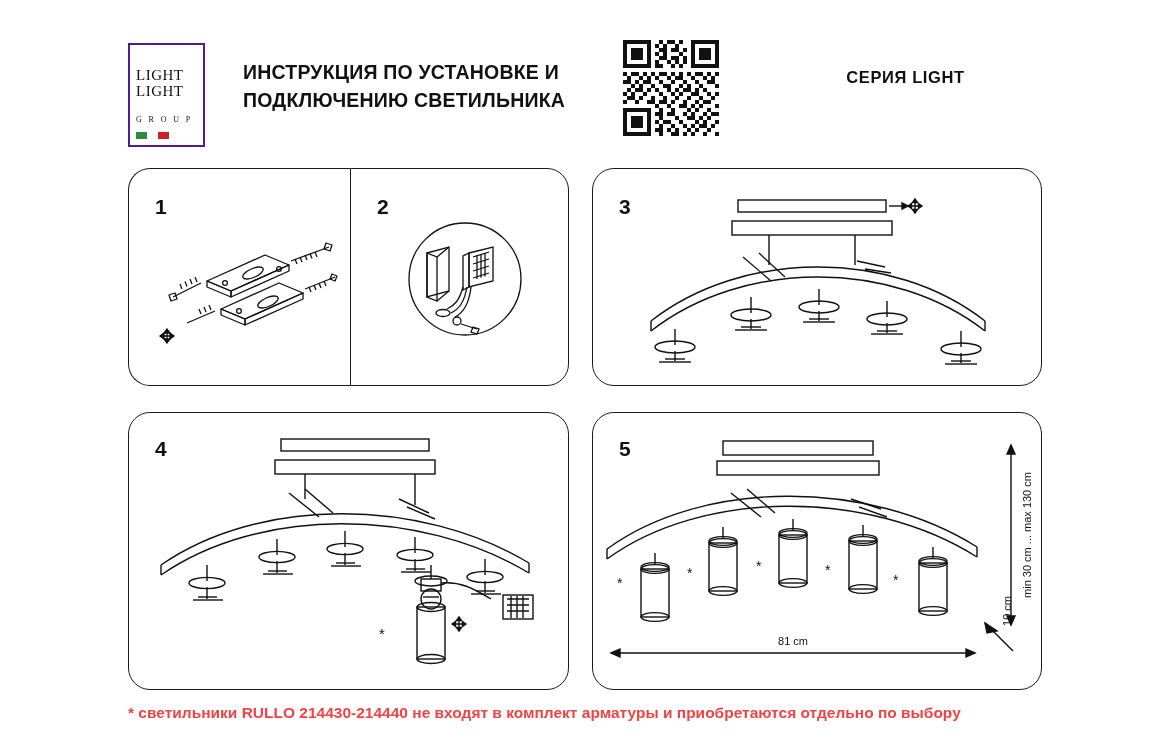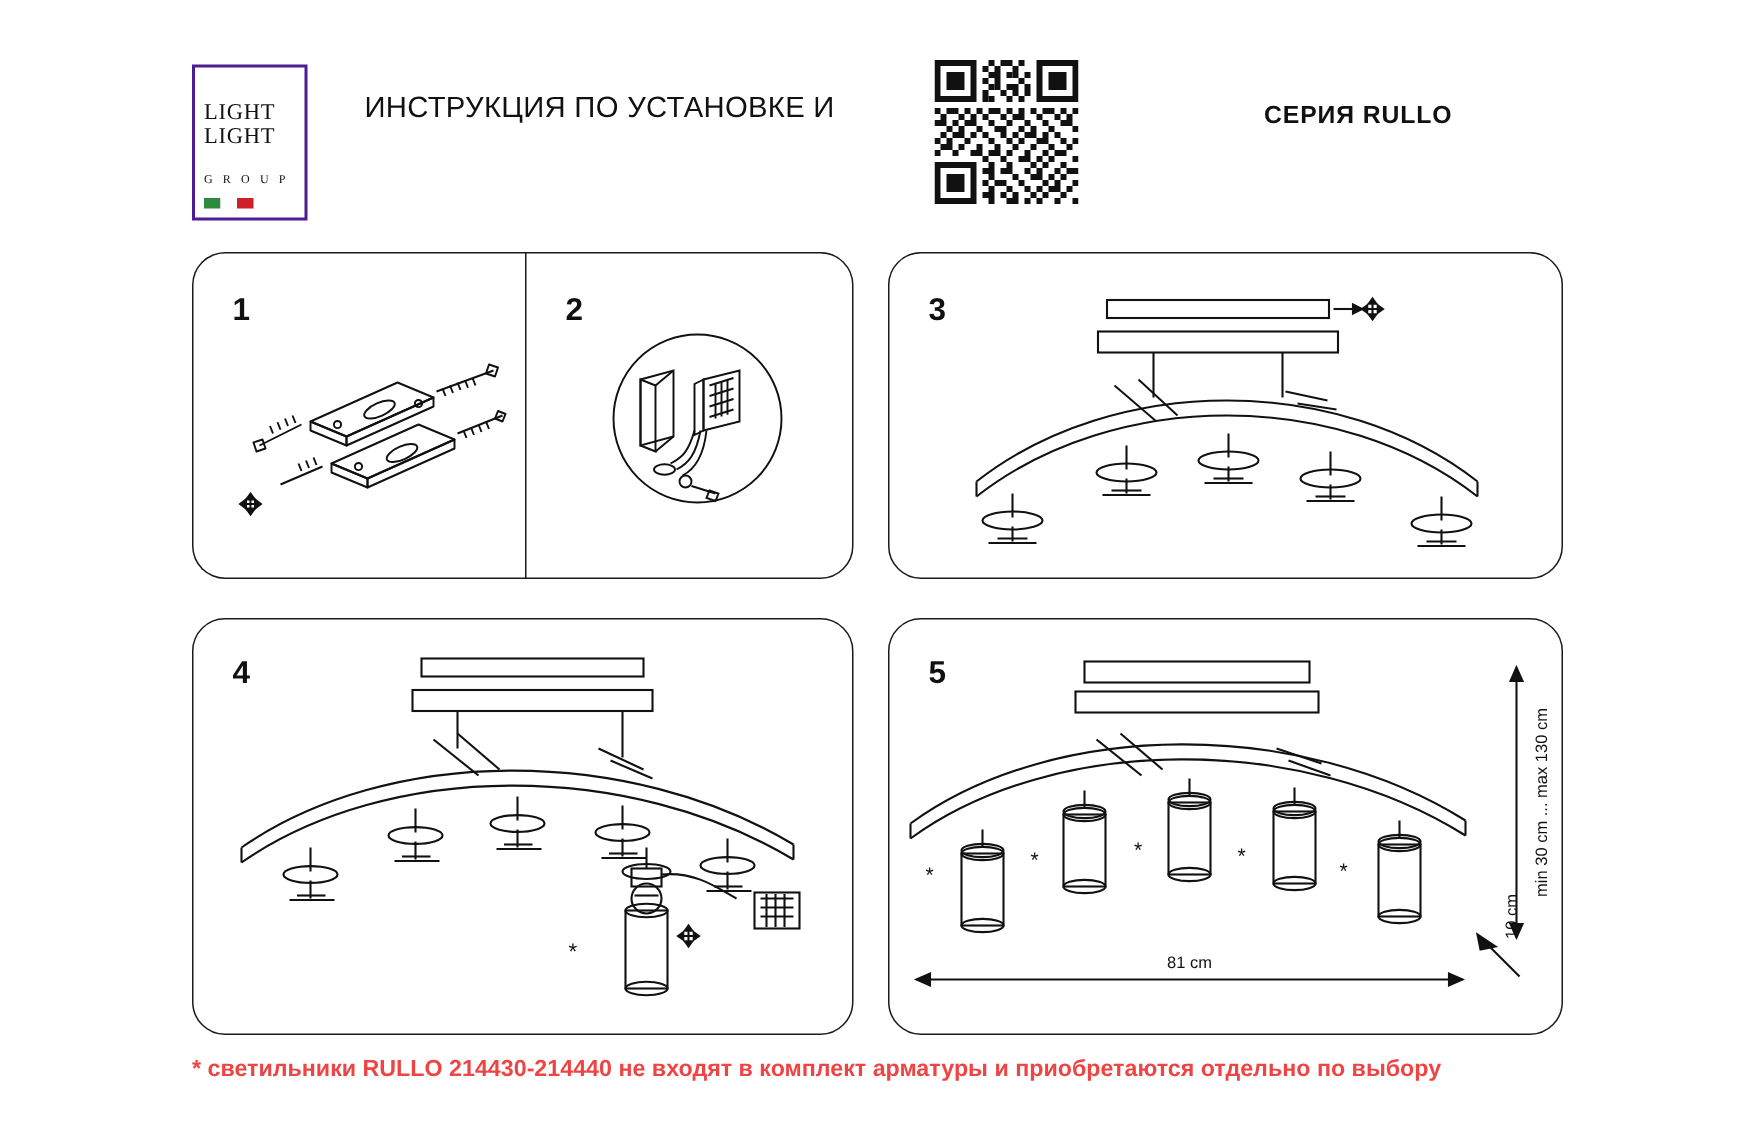"ИНСТРУКЦИЯ ПО УСТАНОВКЕ И" .title { font-weight: normal -> bold }
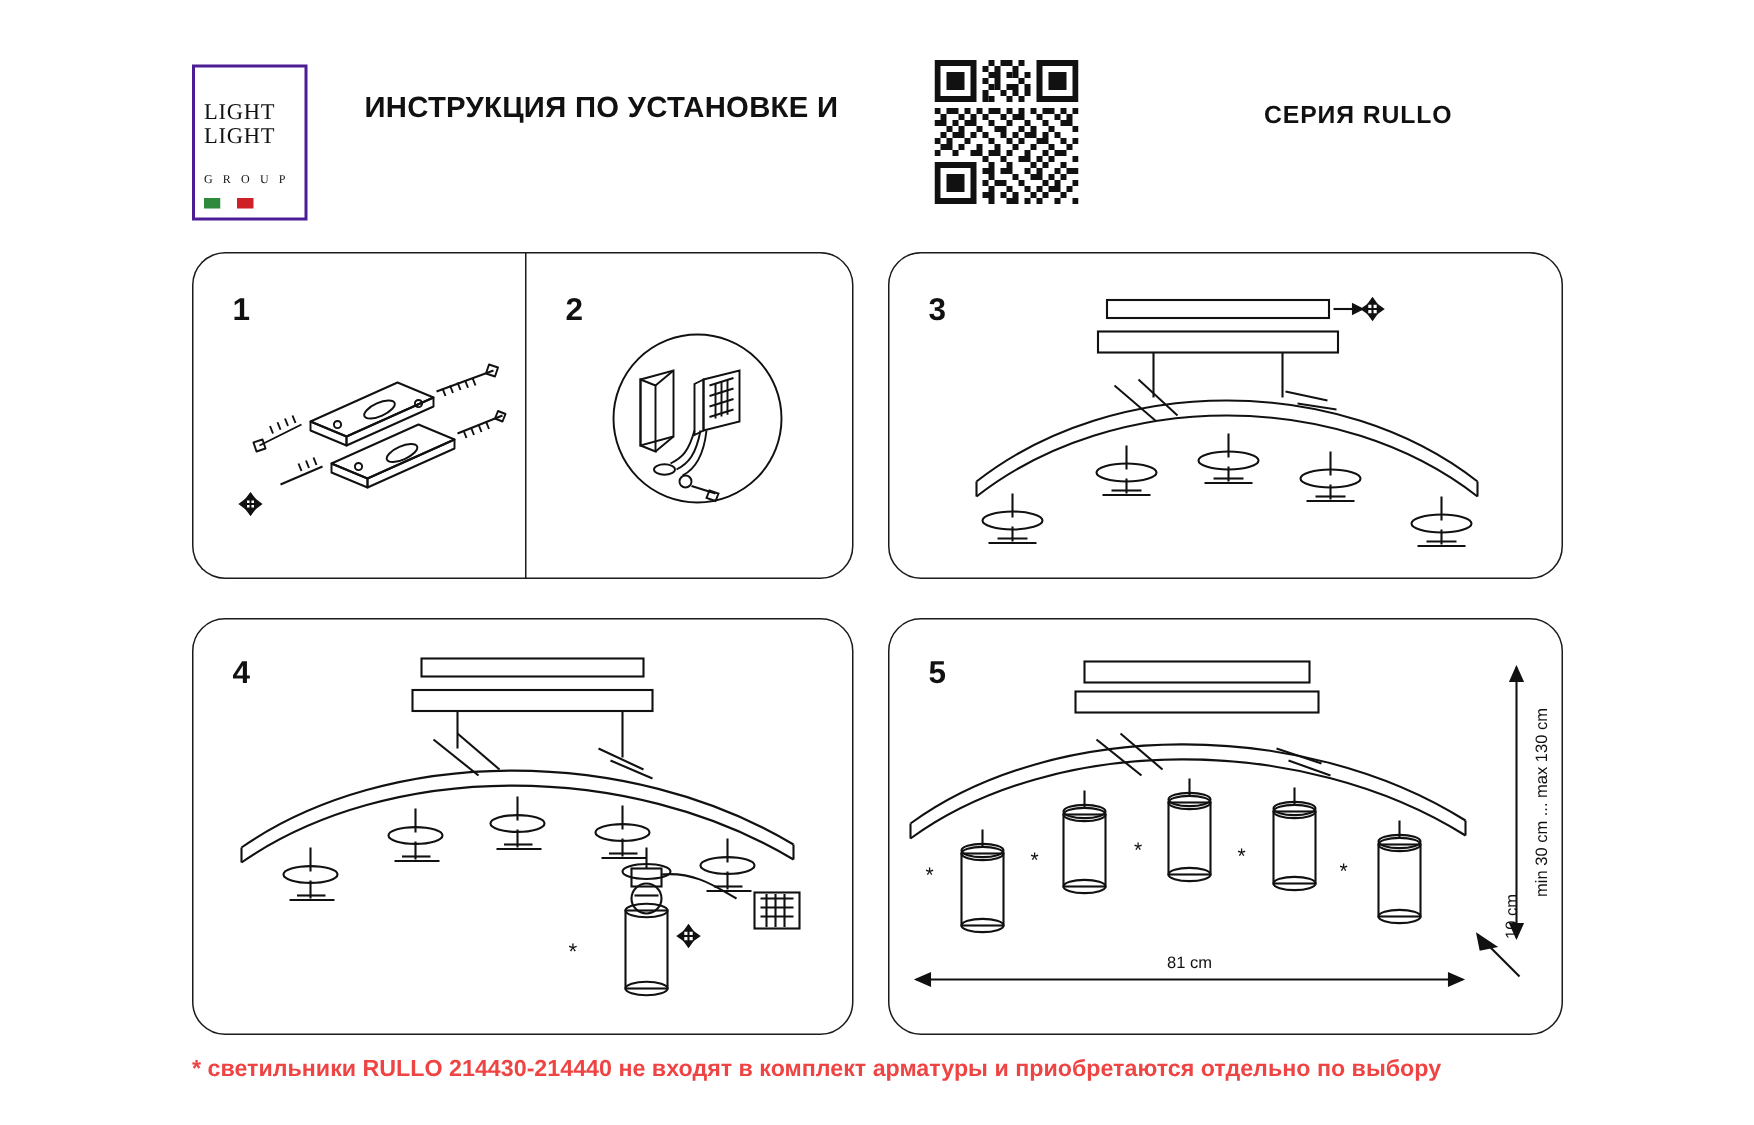"СЕРИЯ RULLO" div.series-line { text: RULLO -> LIGHT }
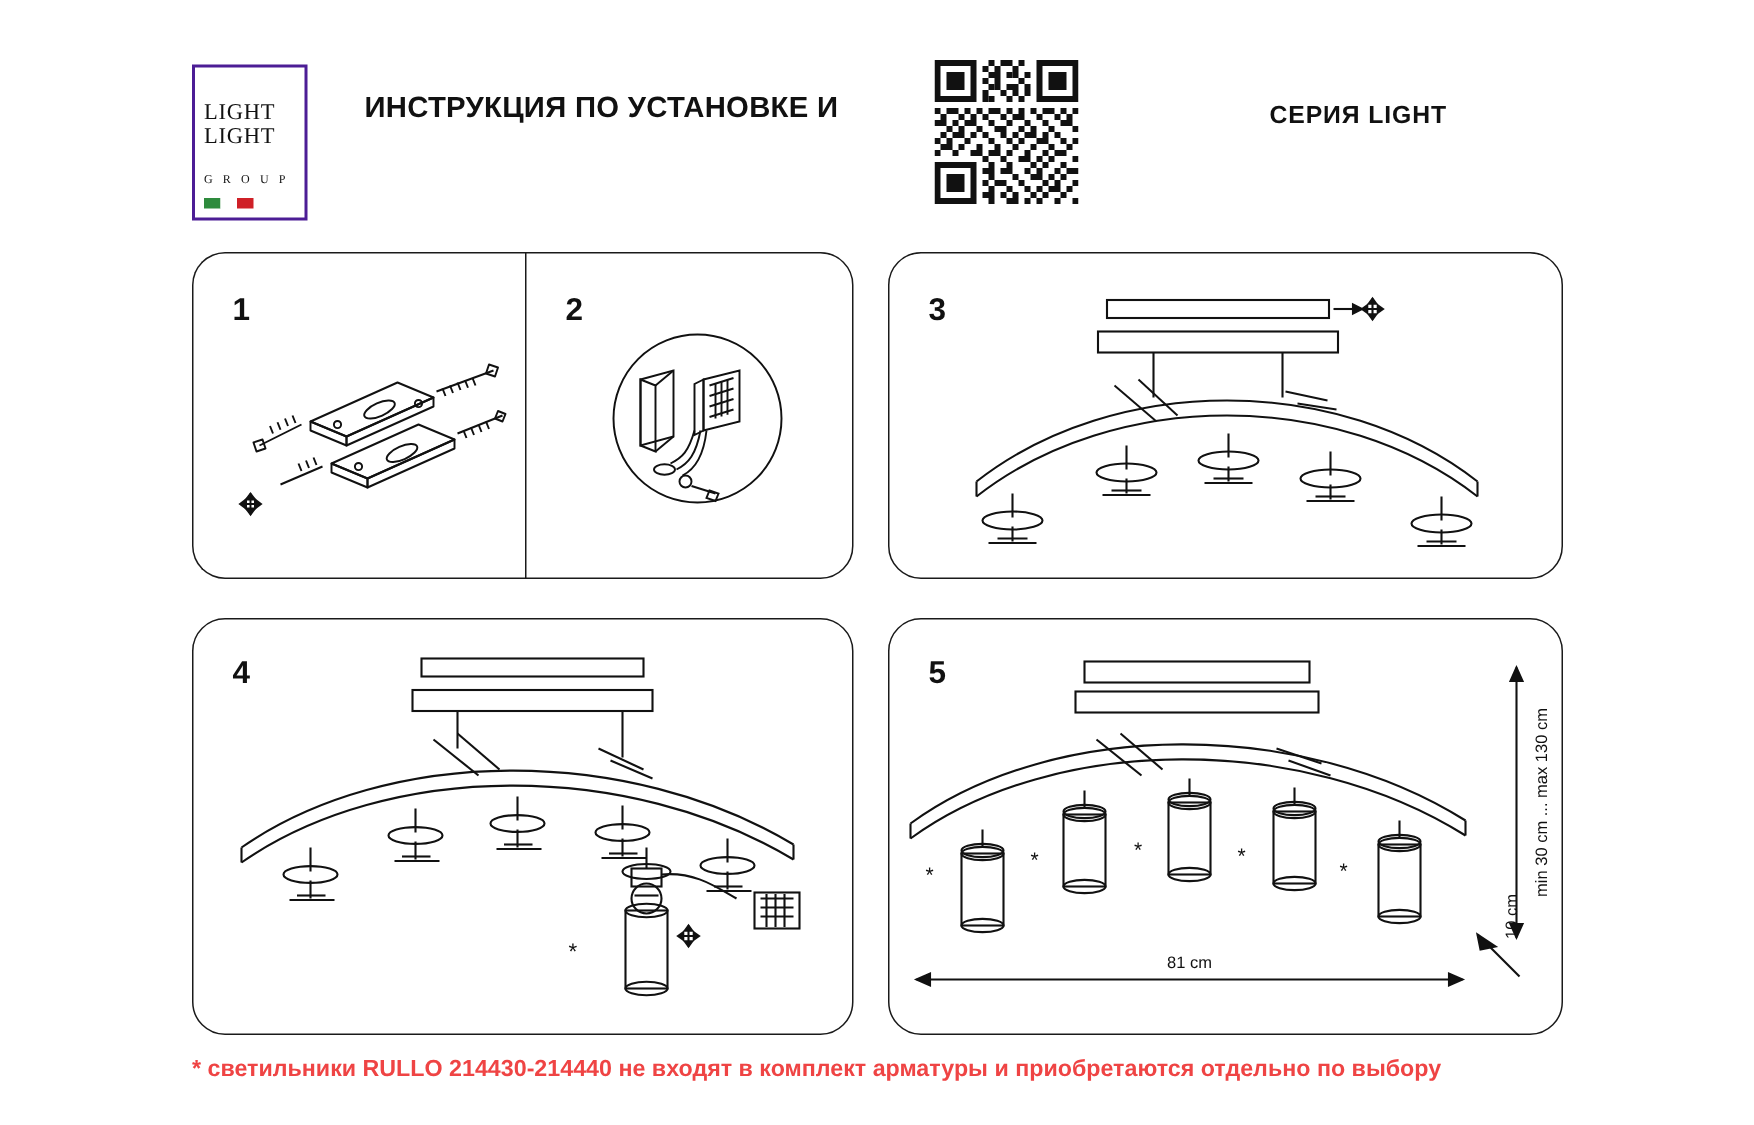"ПОДКЛЮЧЕНИЮ СВЕТИЛЬНИКА" div { html: none -> <div>ПОДКЛЮЧЕНИЮ СВЕТИЛЬНИКА</div> }
